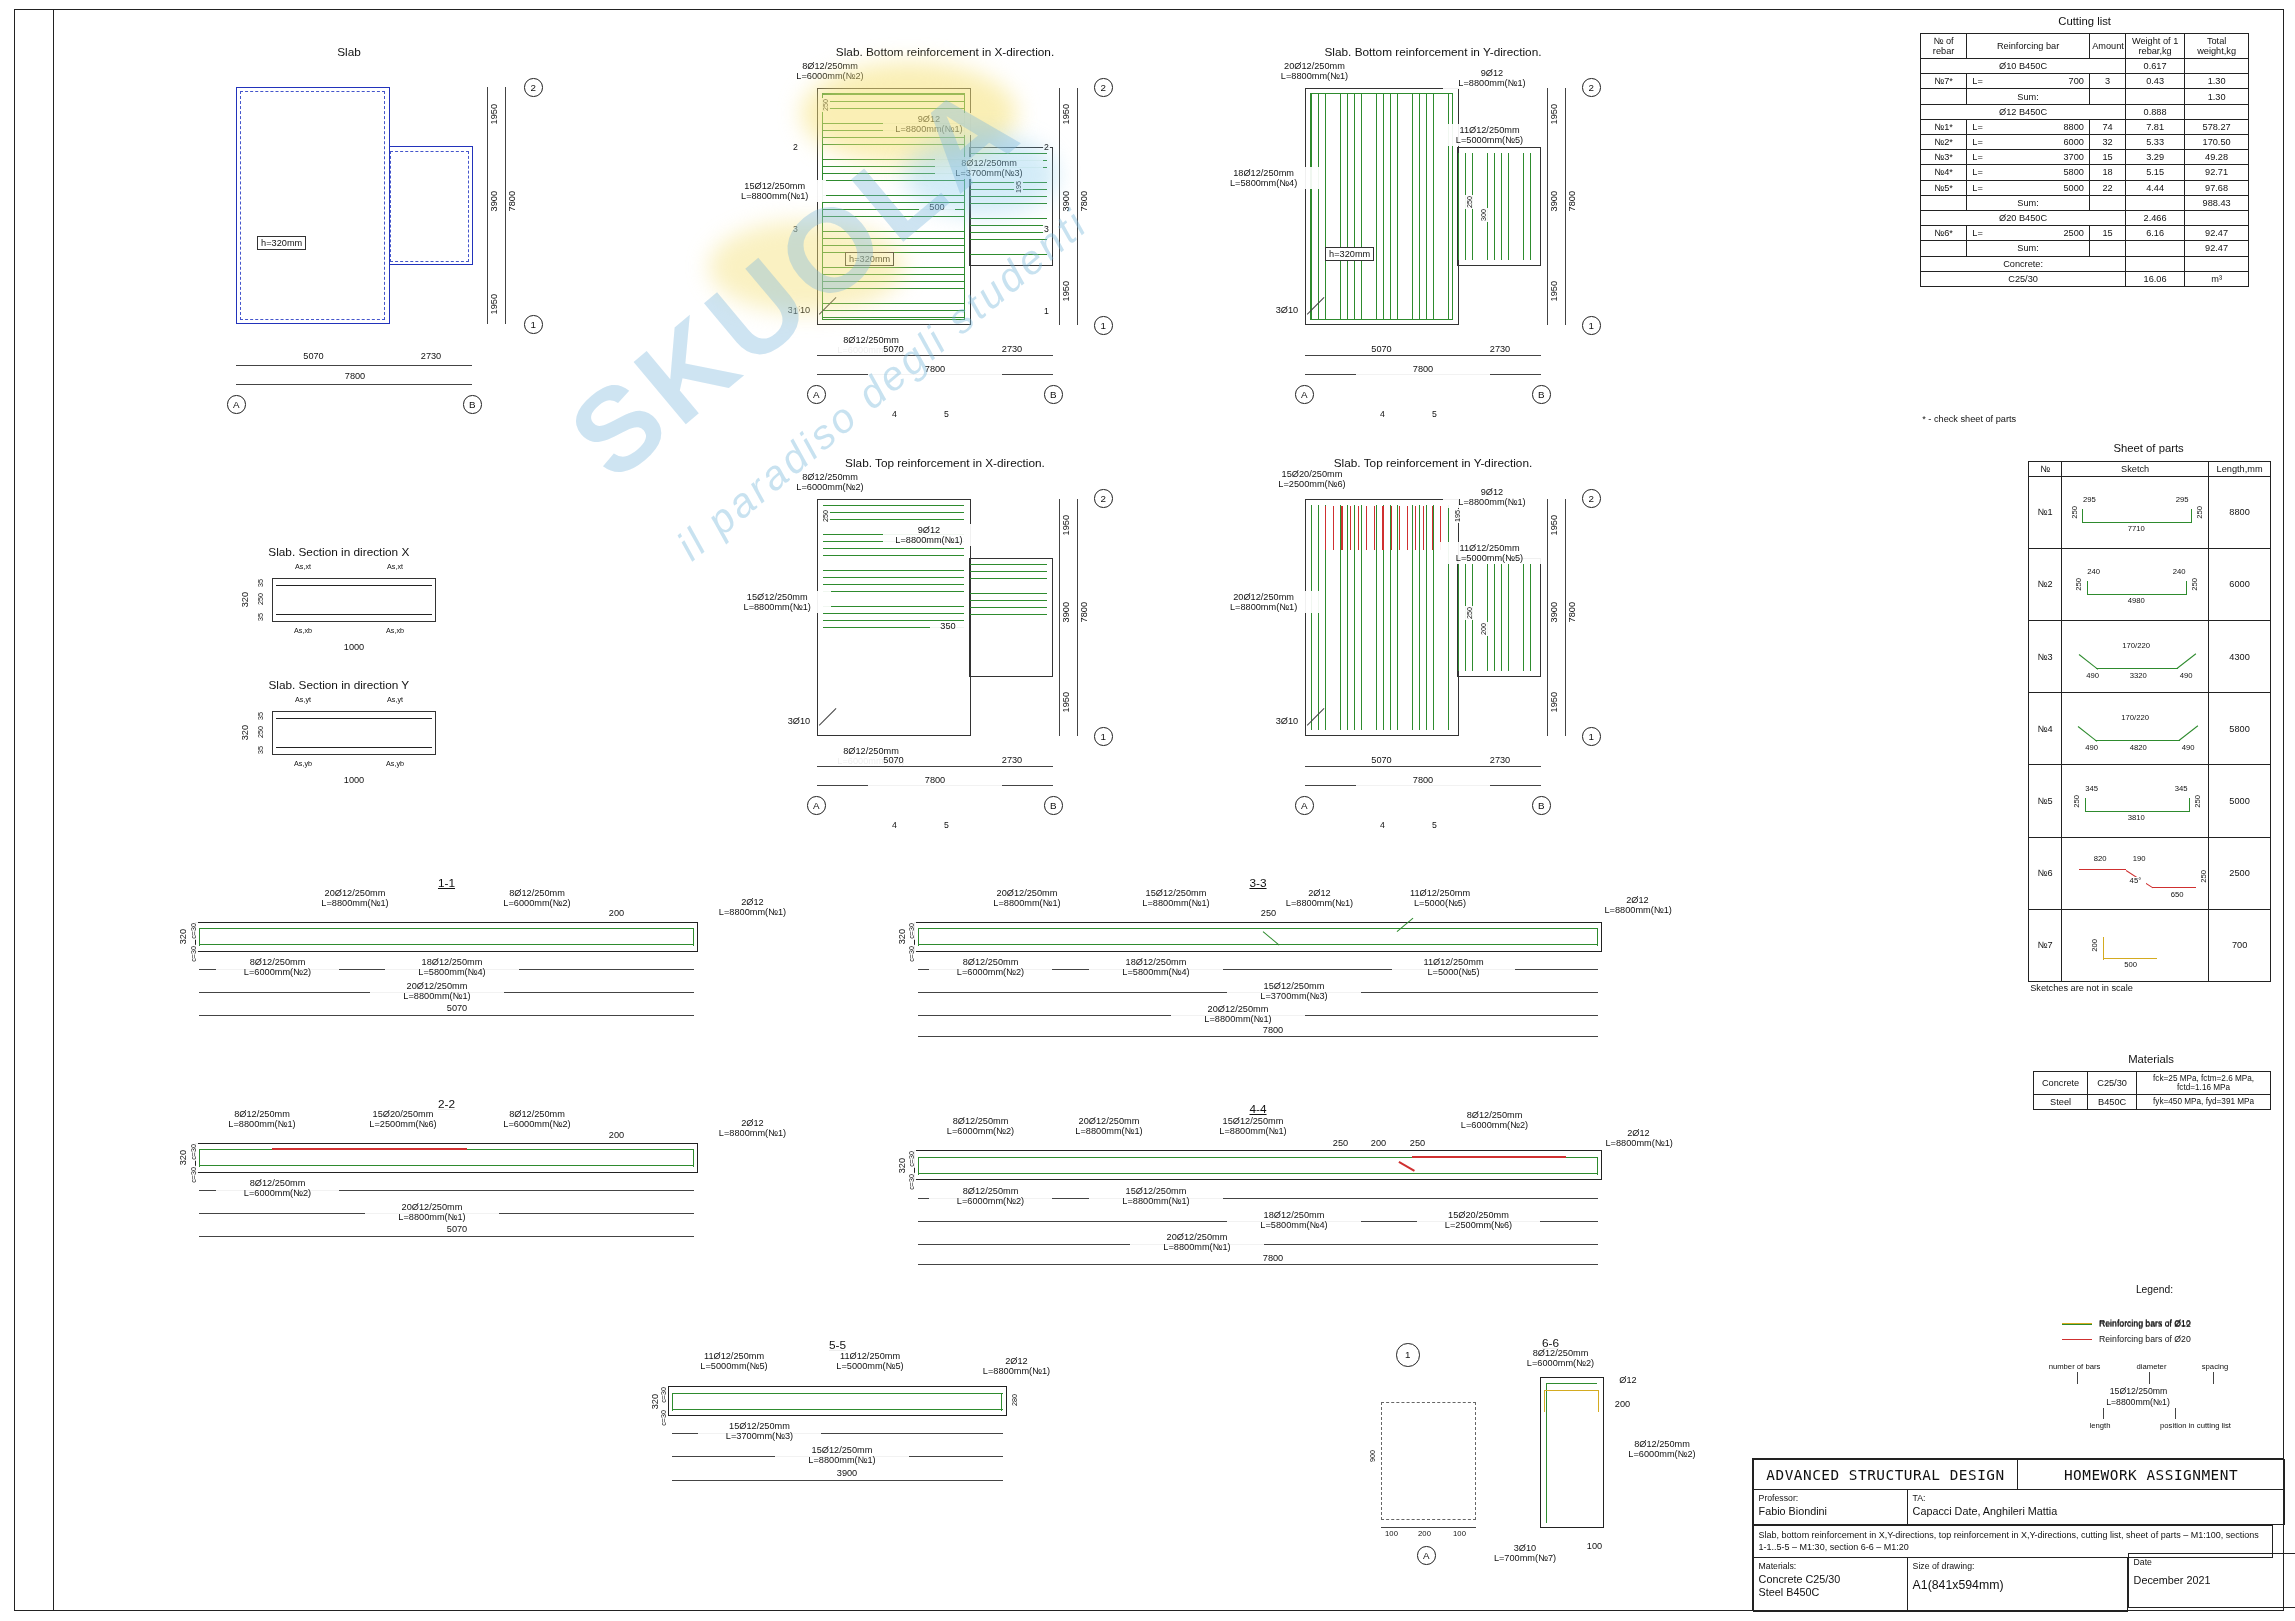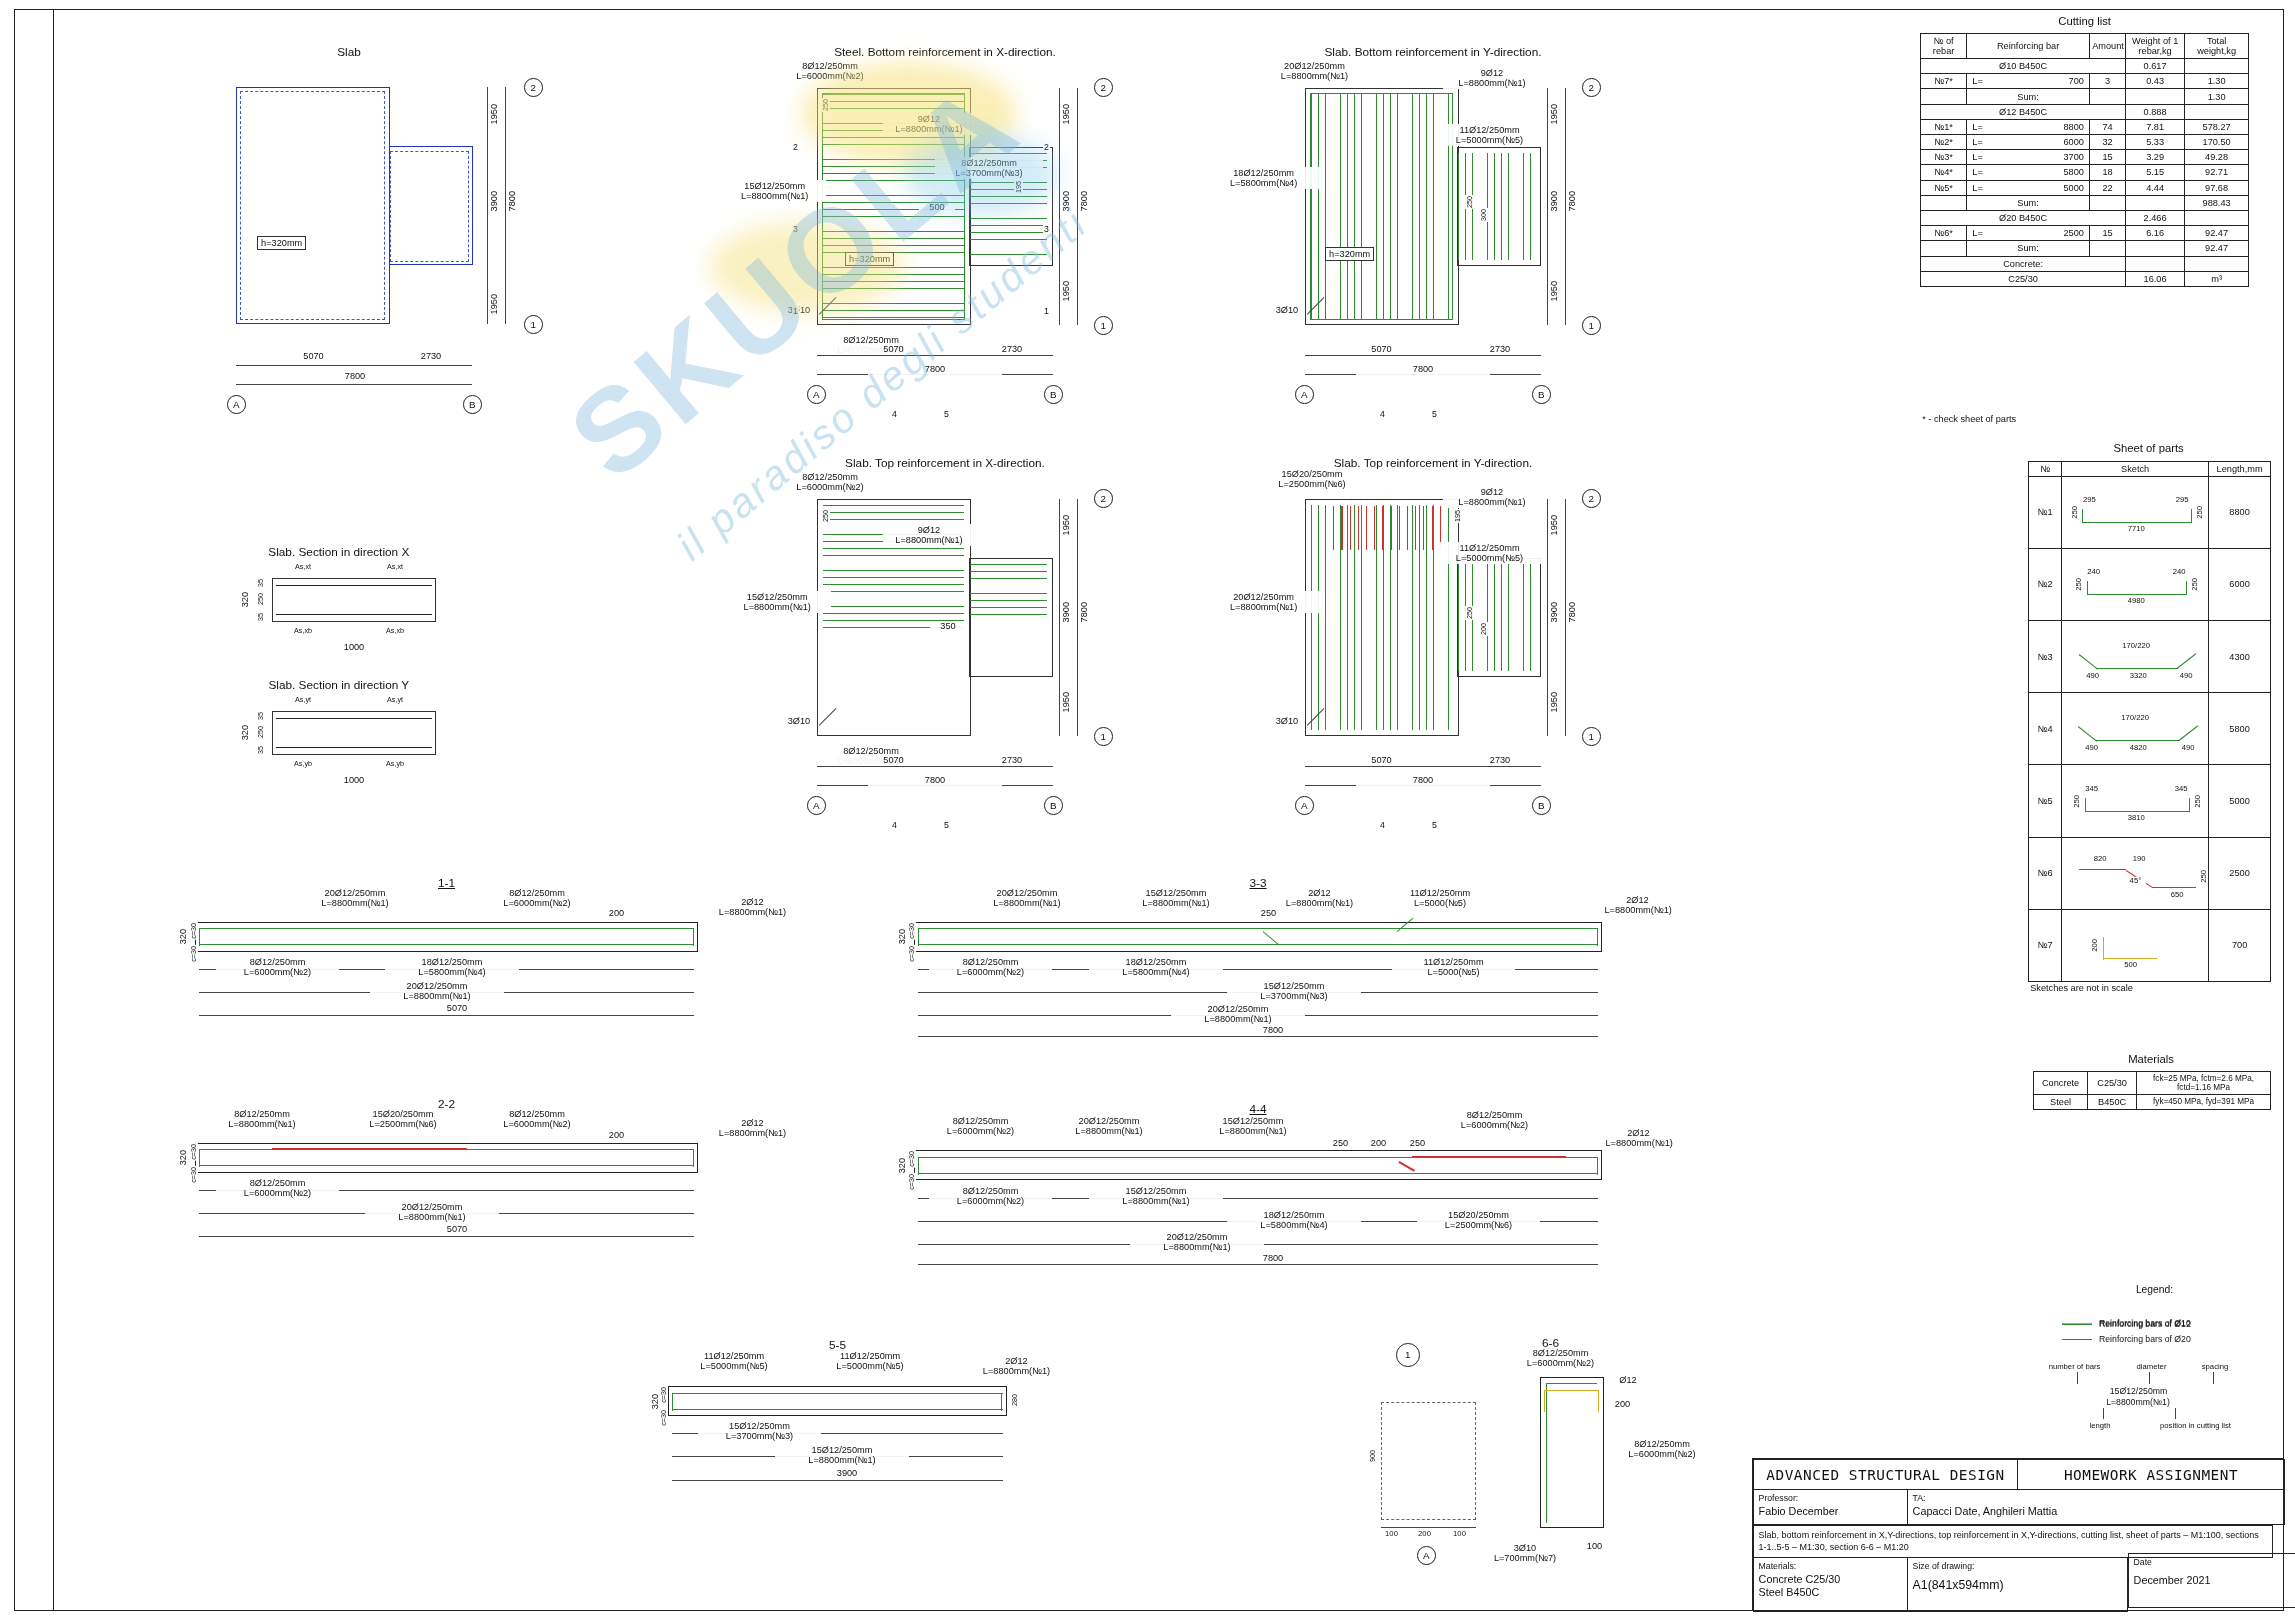"Steel. Bottom reinforcement in" div.ttl { text: Steel -> Slab }
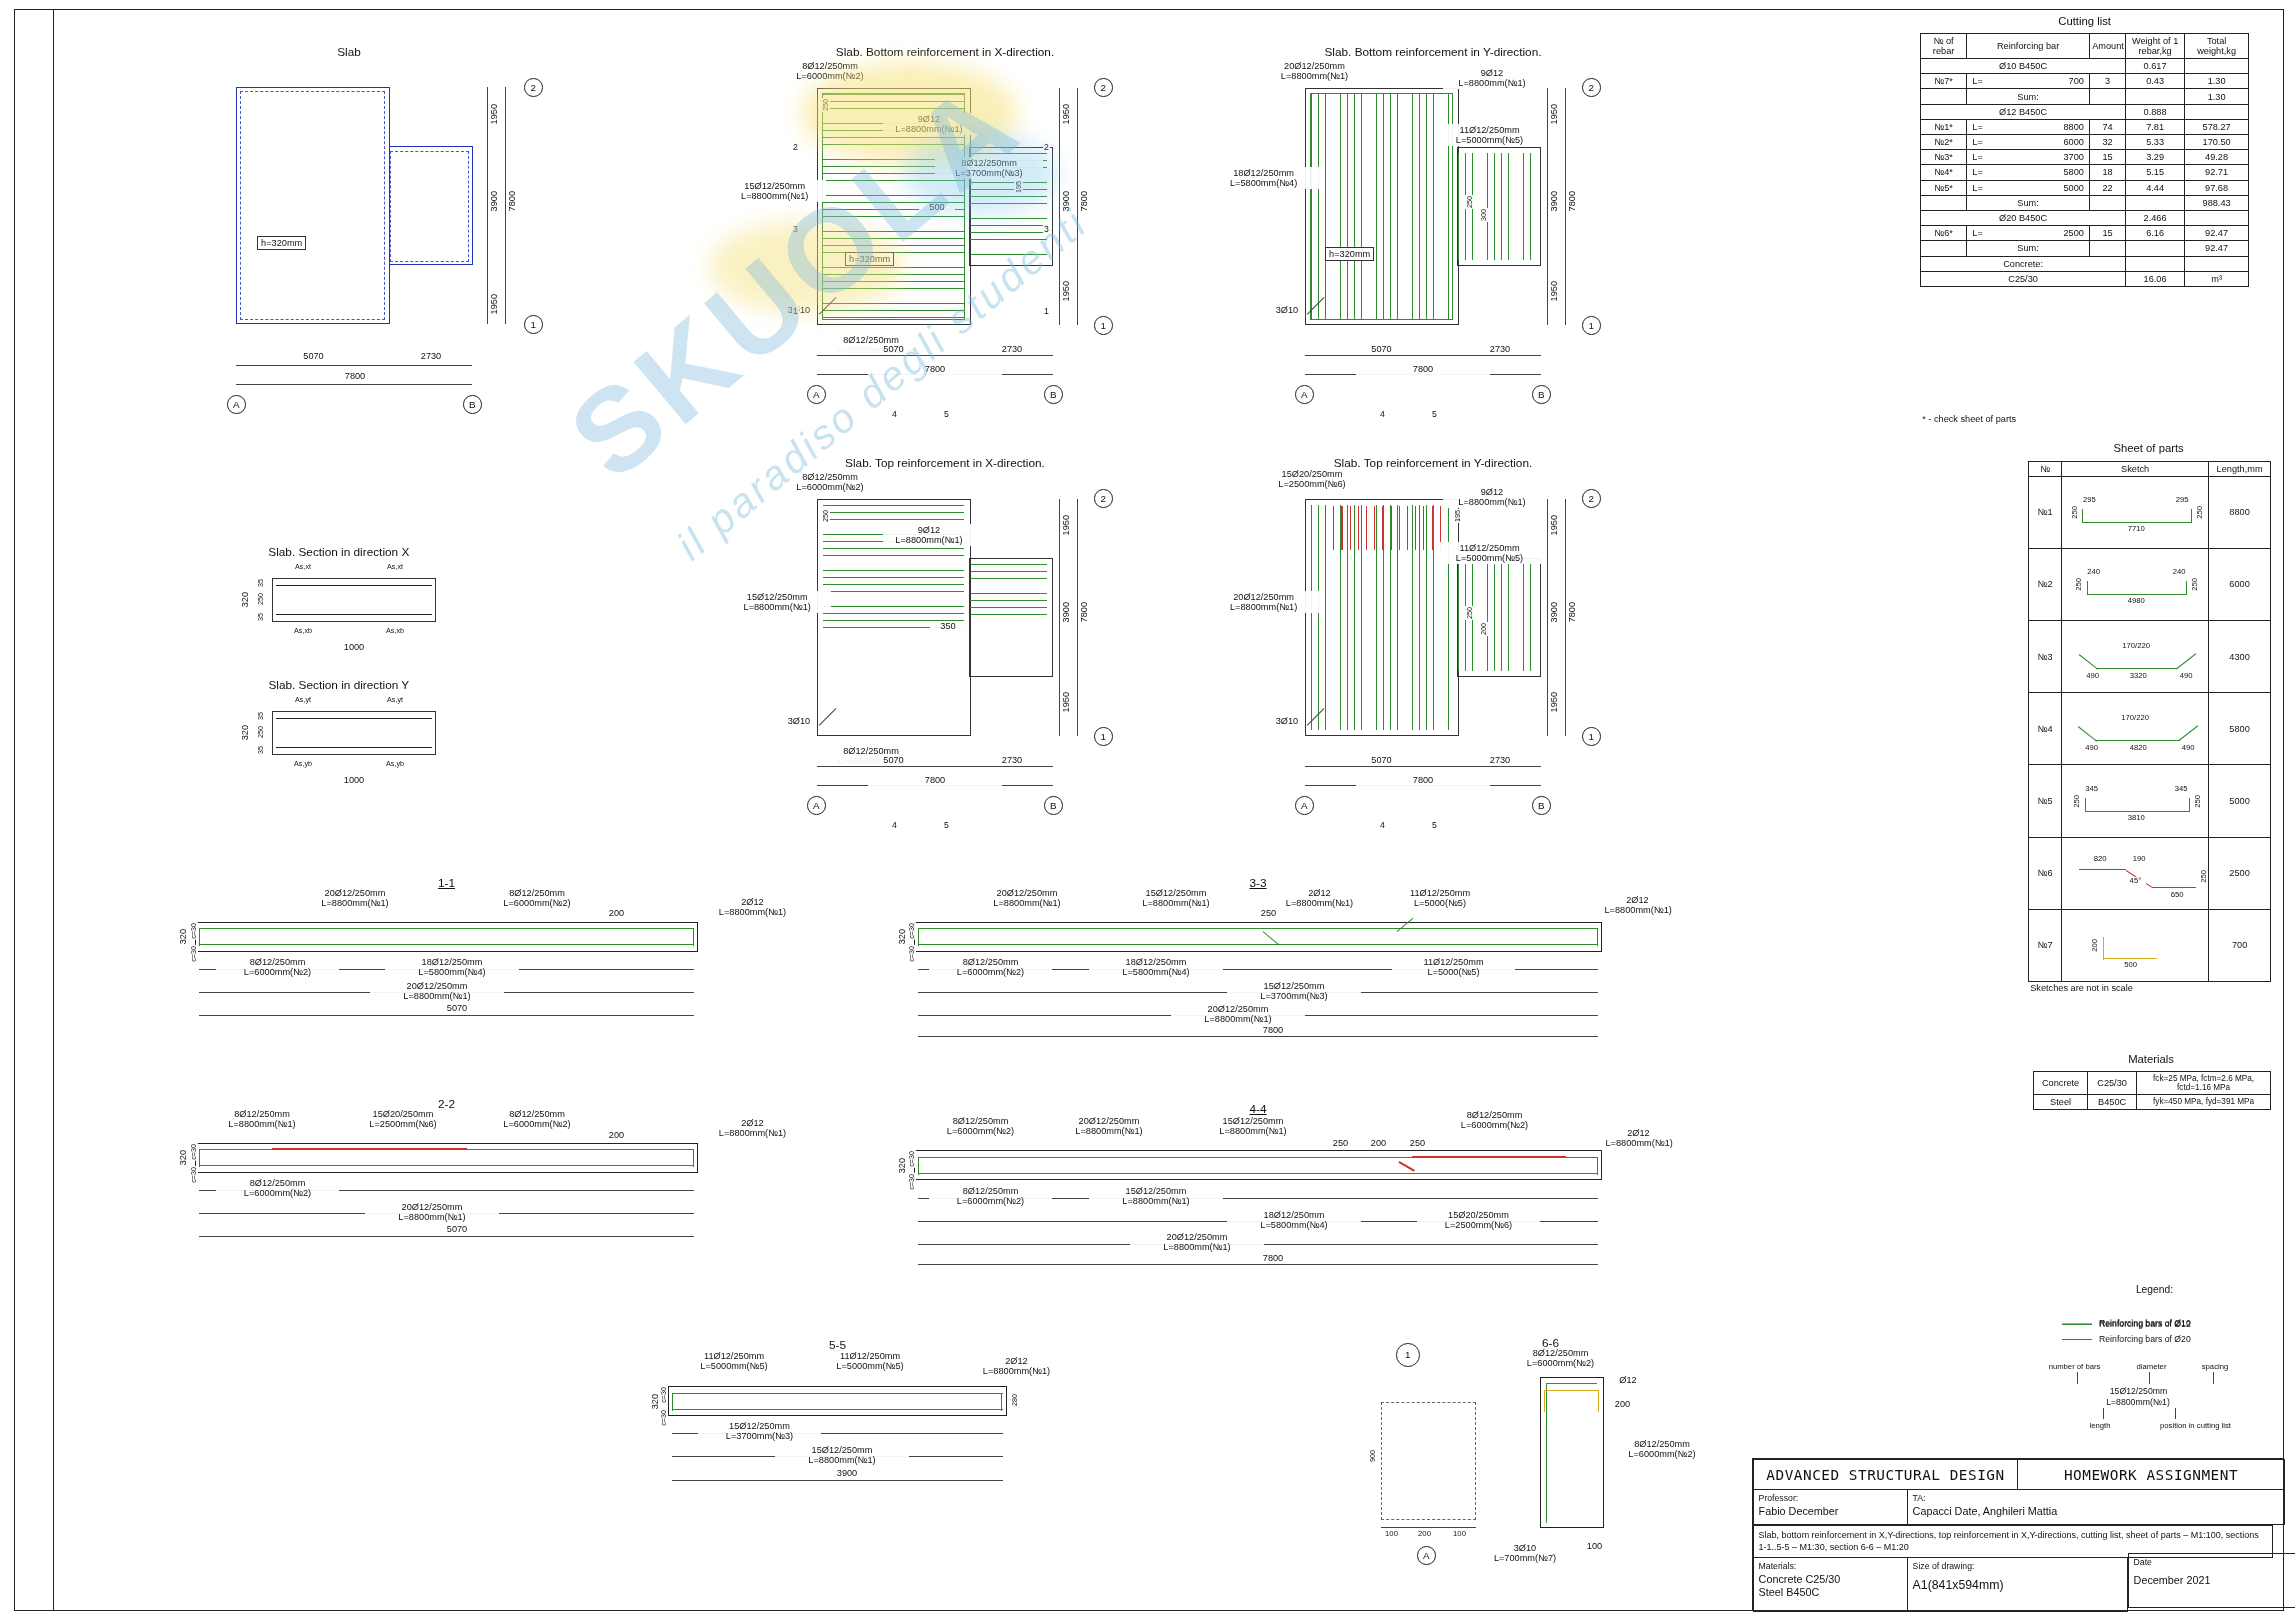"Fabio December" div.tval { text: December -> Biondini }
